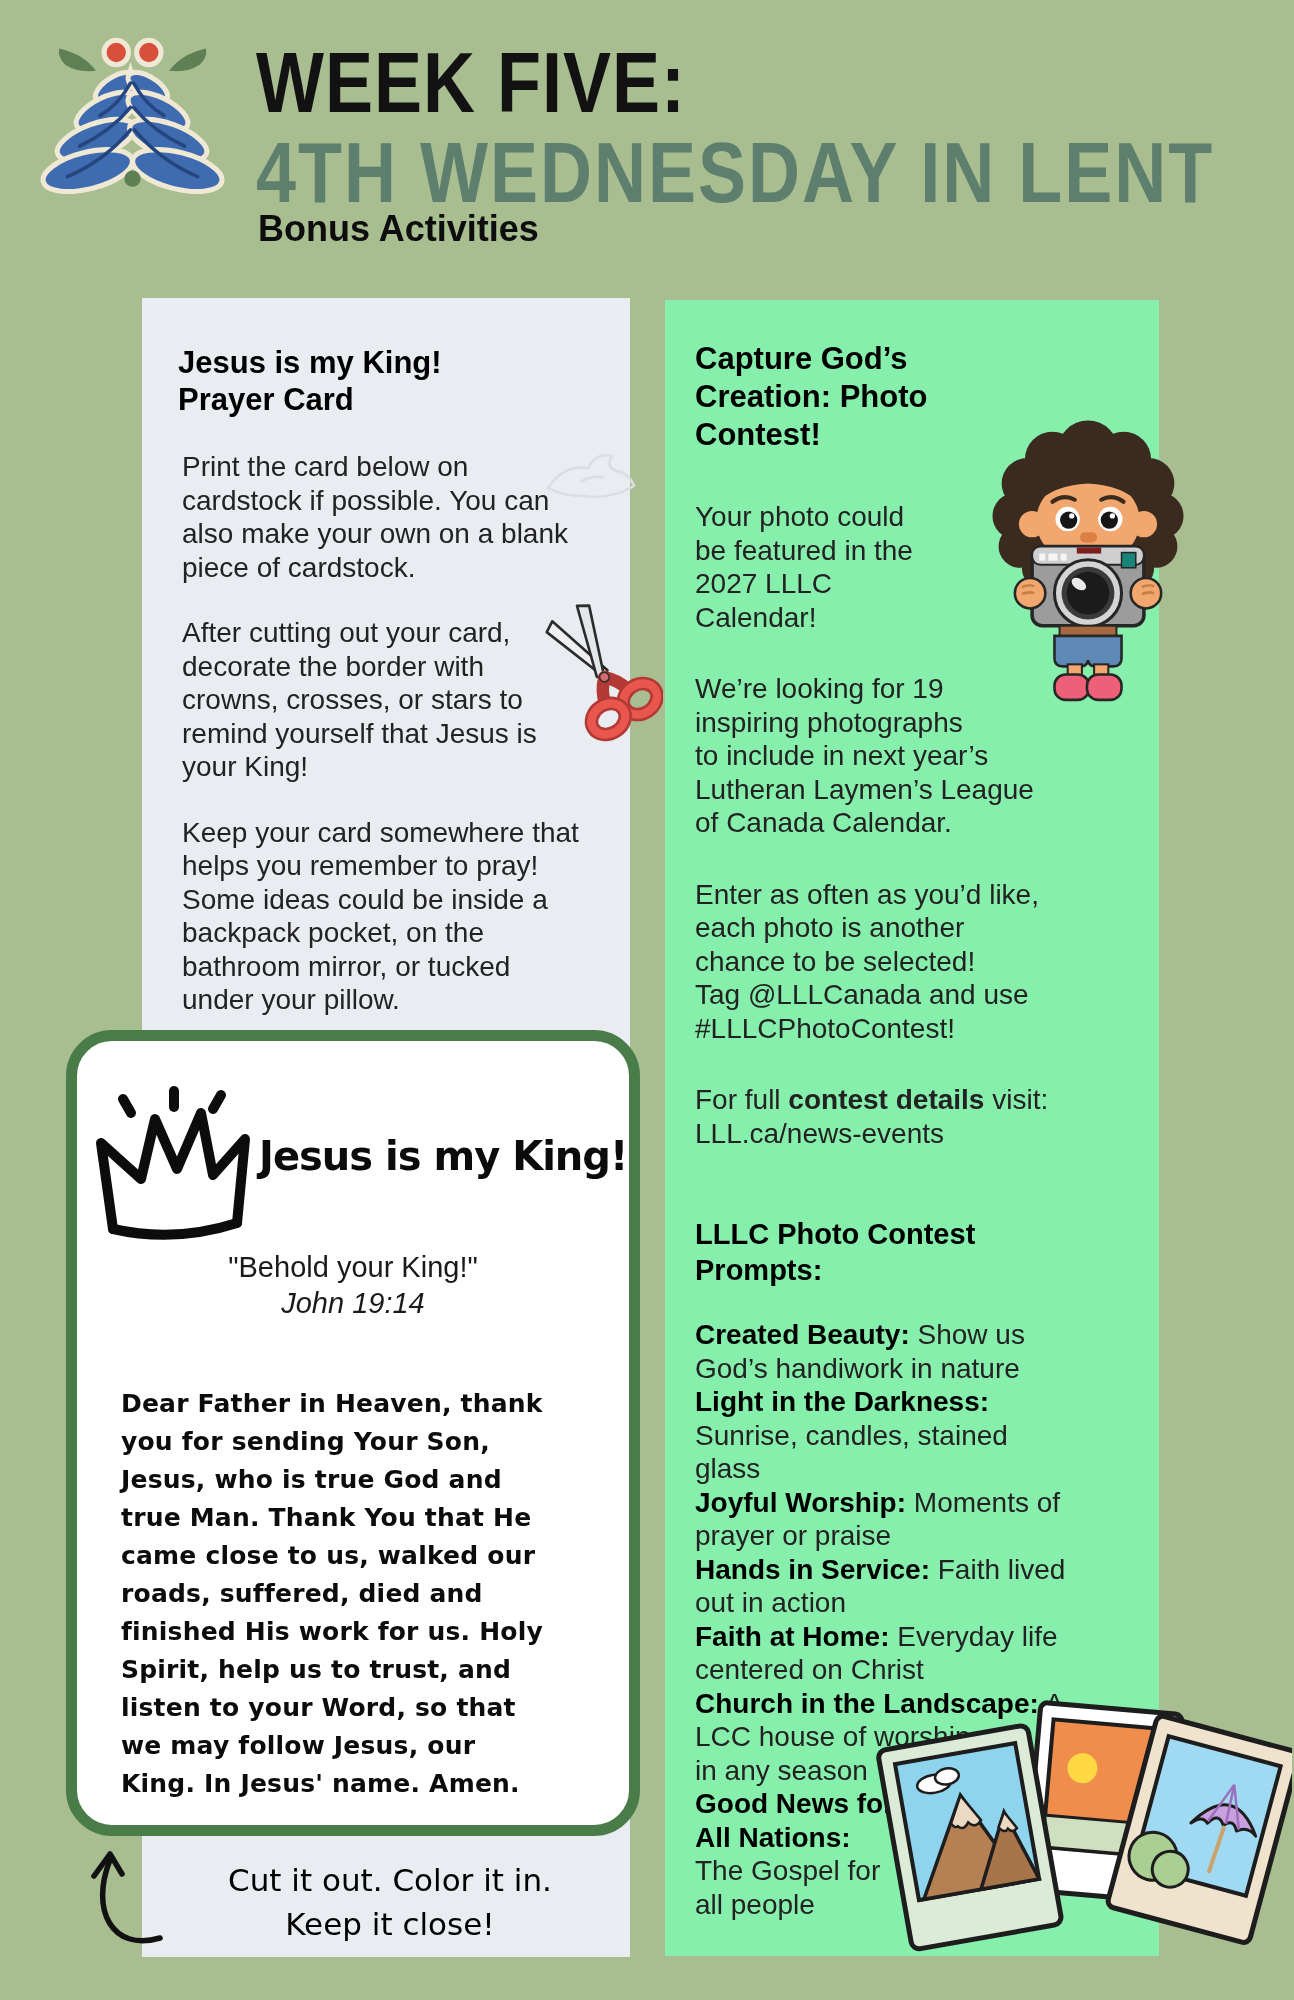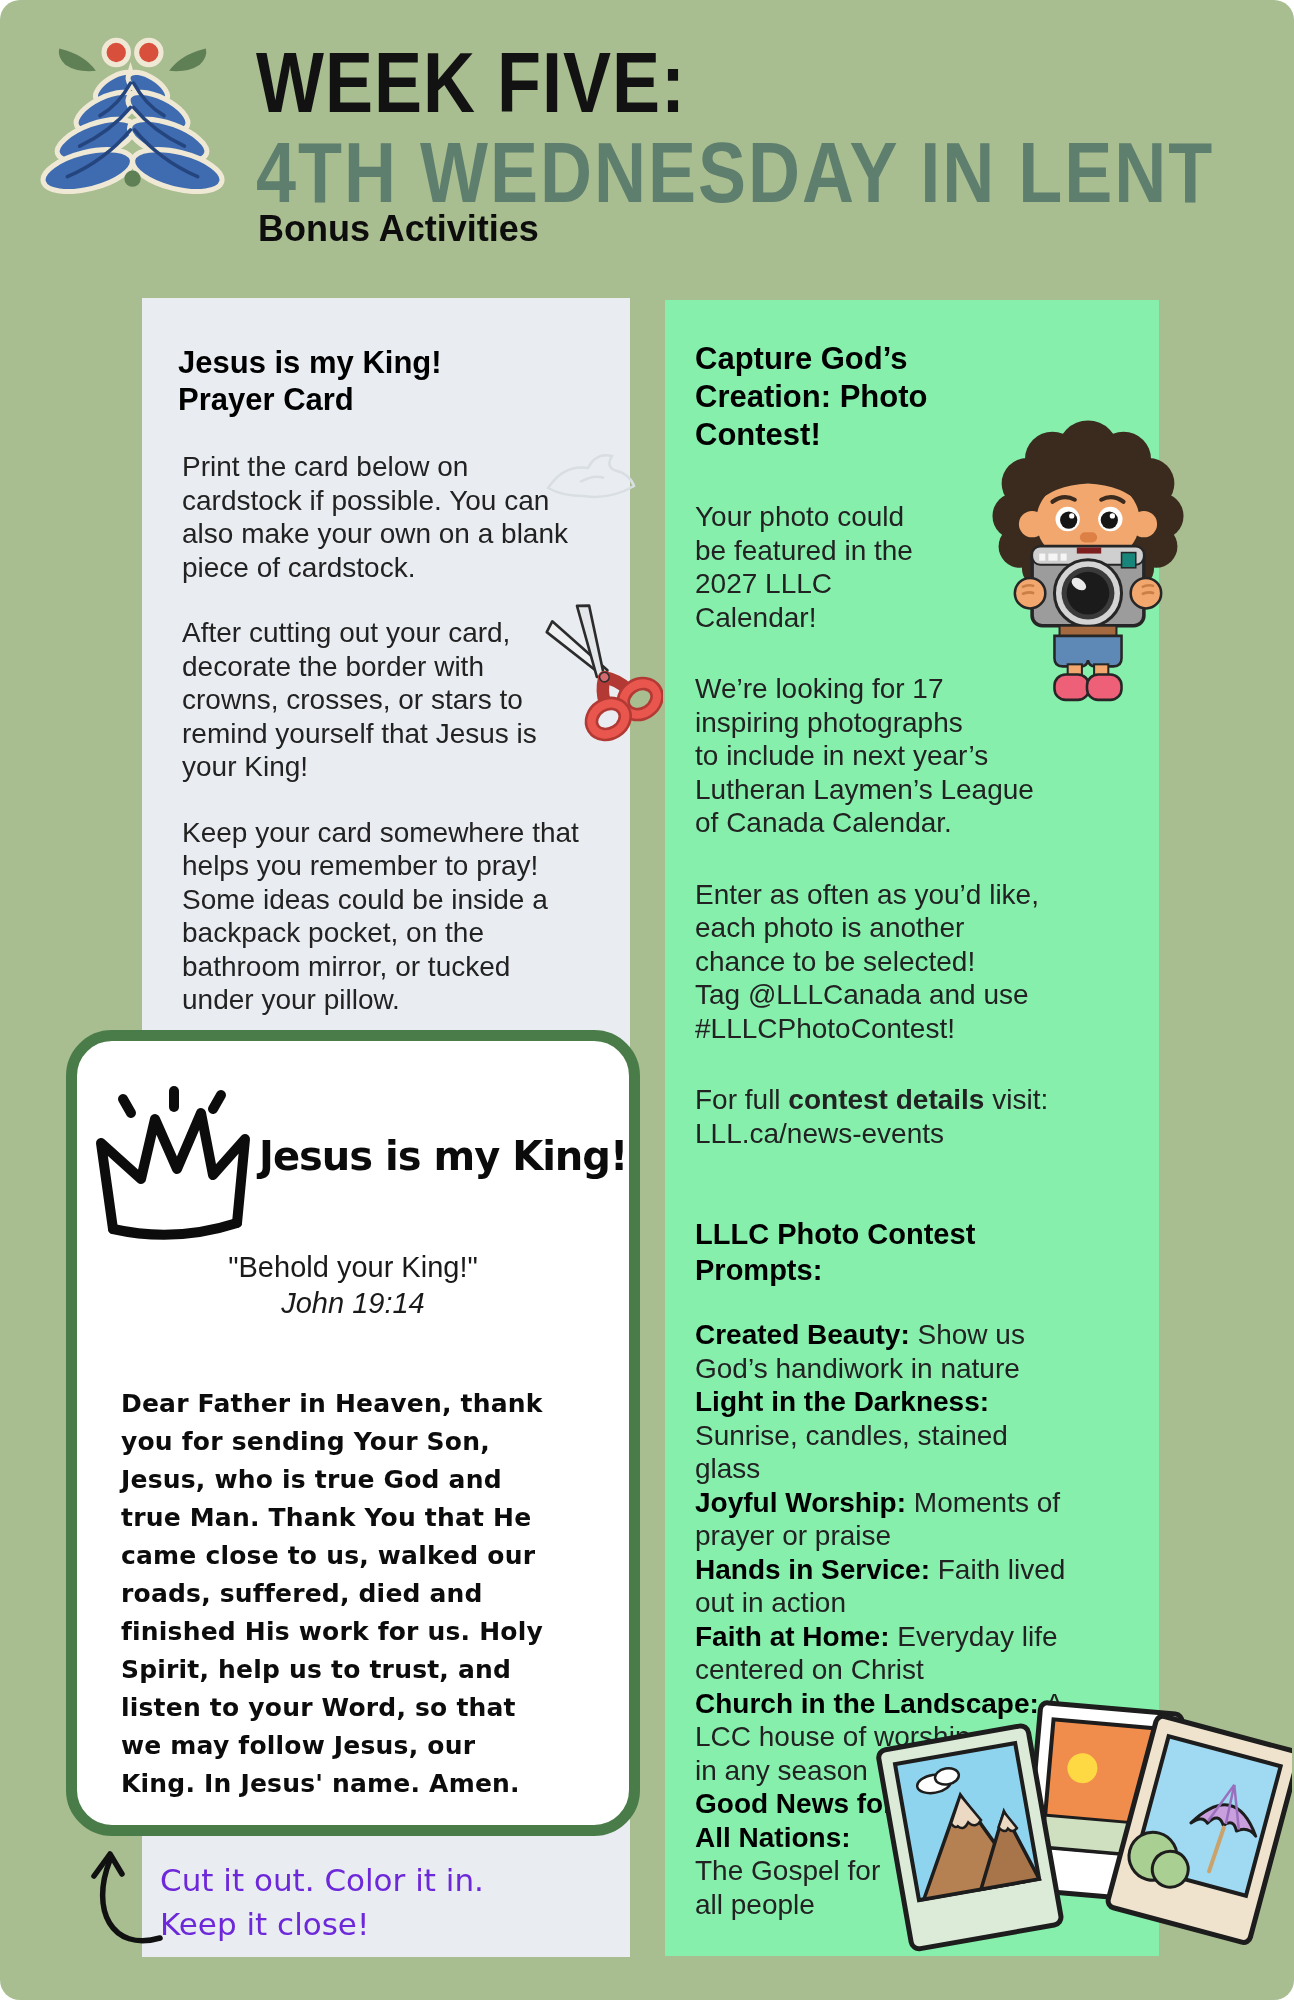"WEEK FIVE:" .canvas { border-radius: 20px -> none }
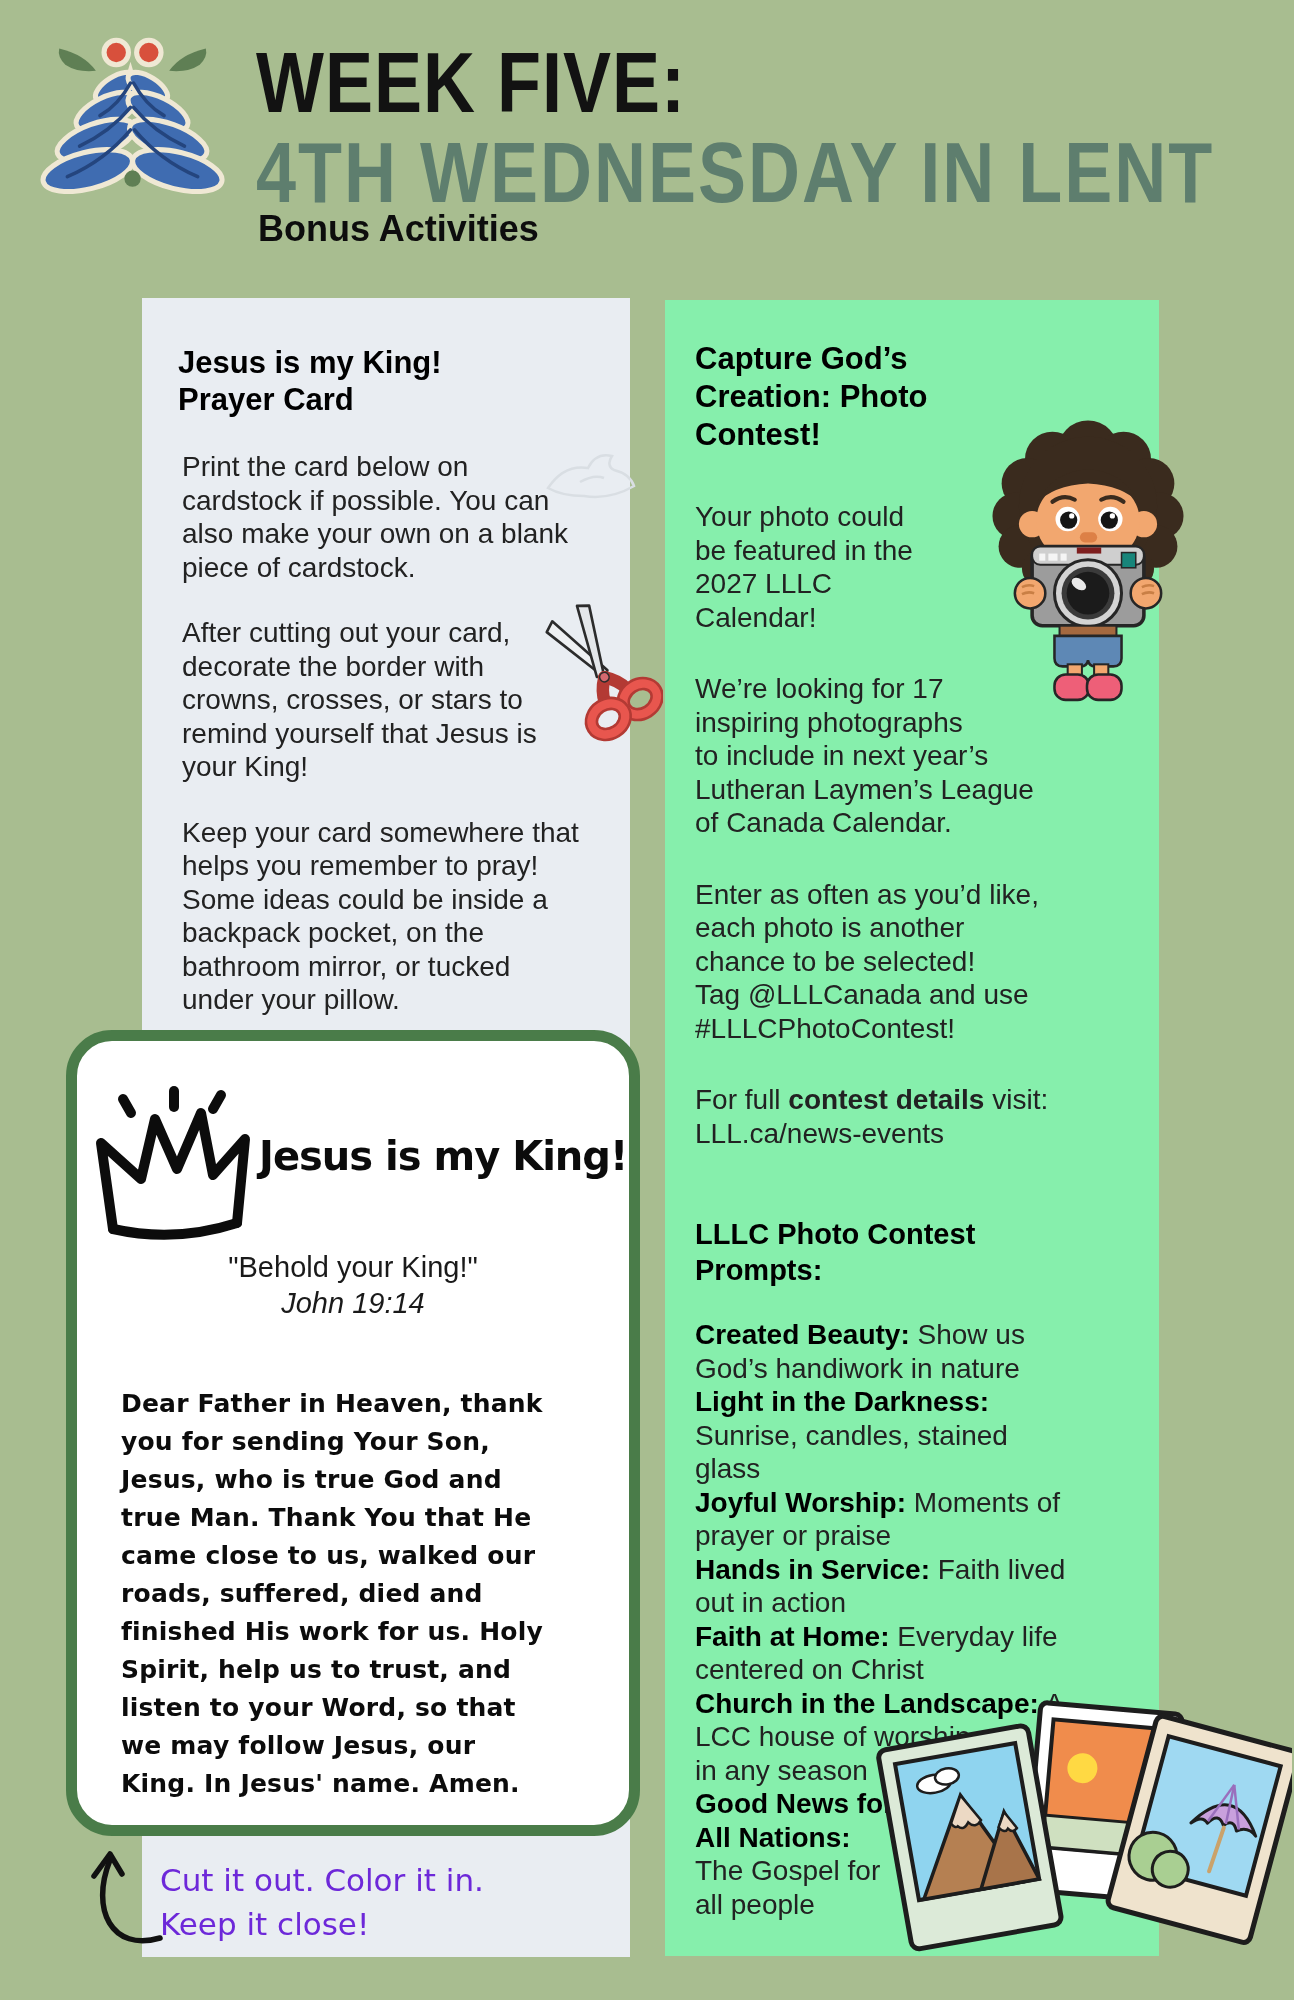"We’re looking for 17" p.rp-p { text: 17 -> 19 }
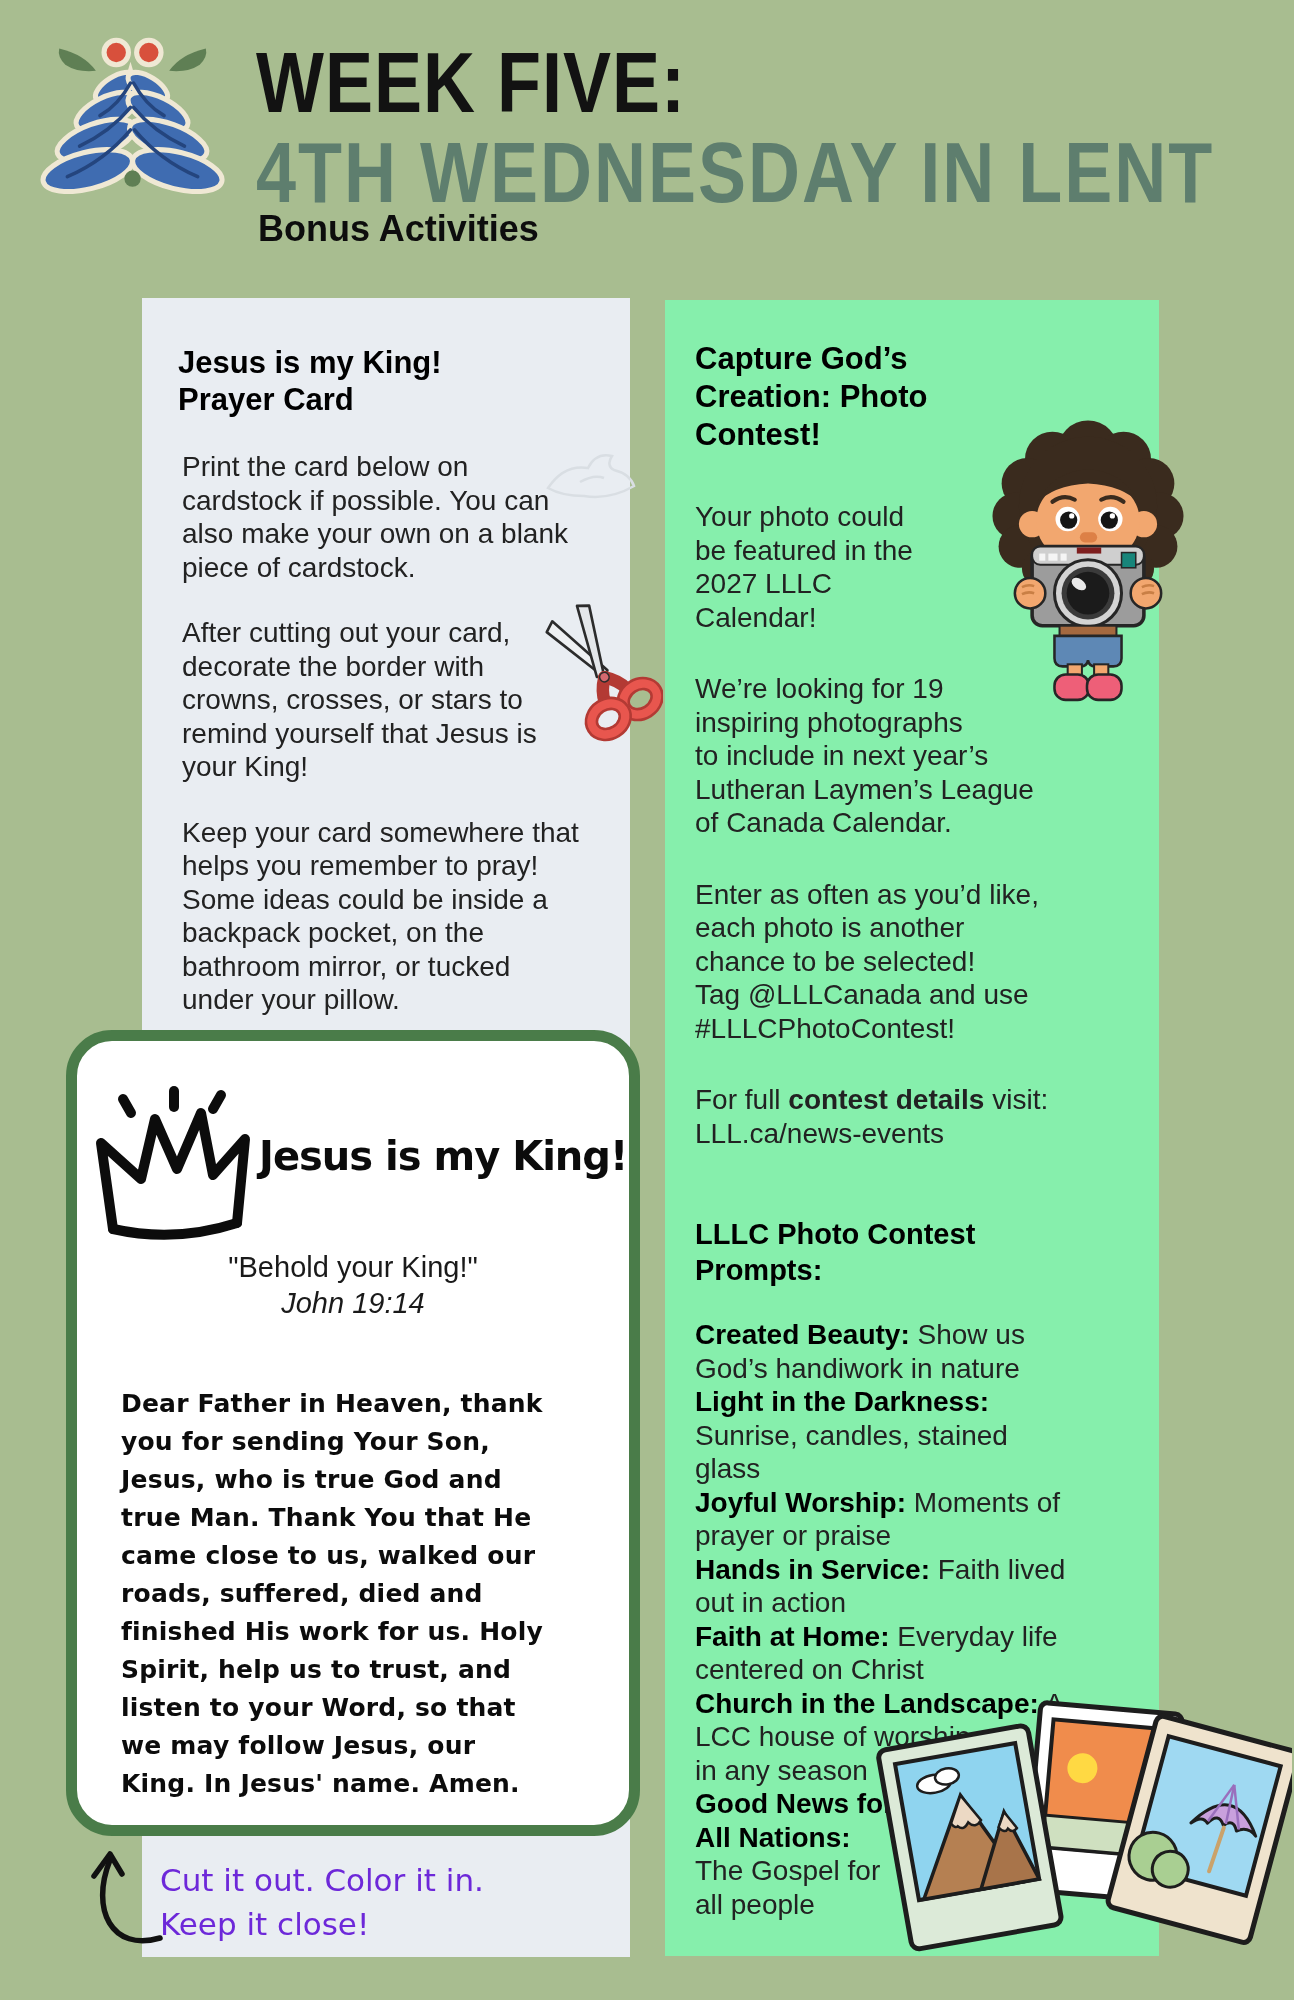"Cut it out. Color it" .cut-caption { color: #6d28d9 -> #000000; text-align: left -> center }
